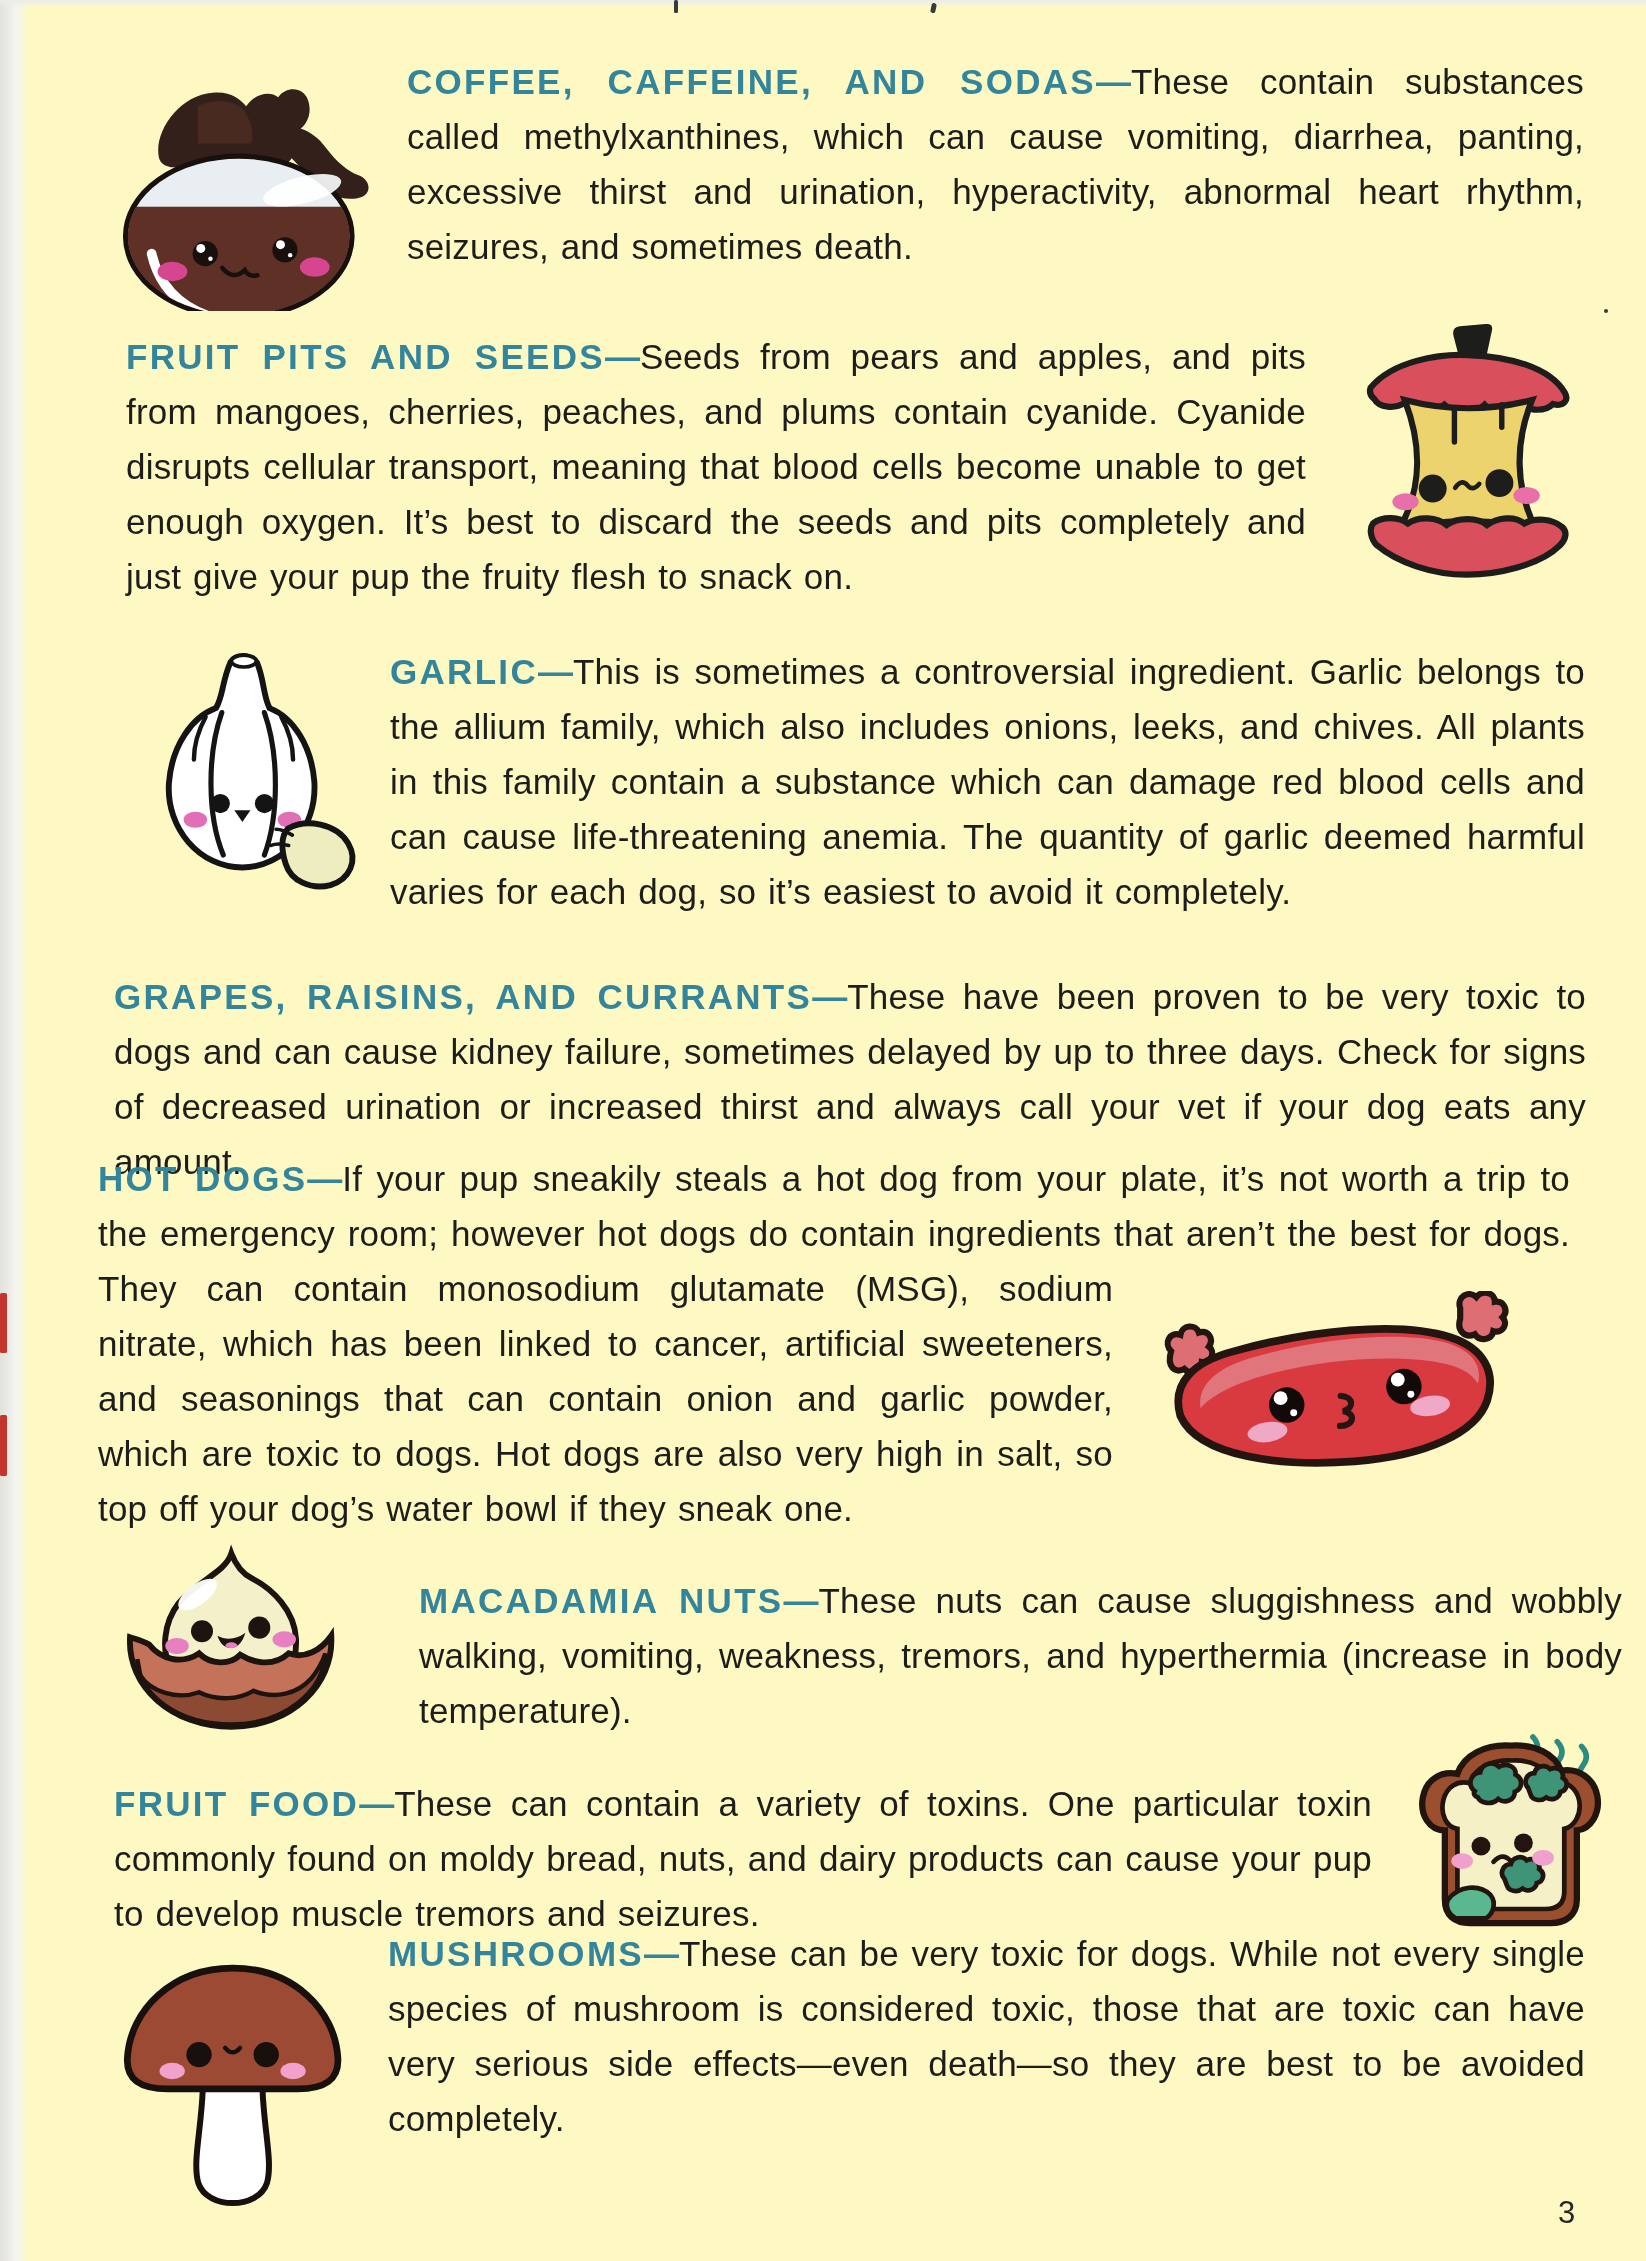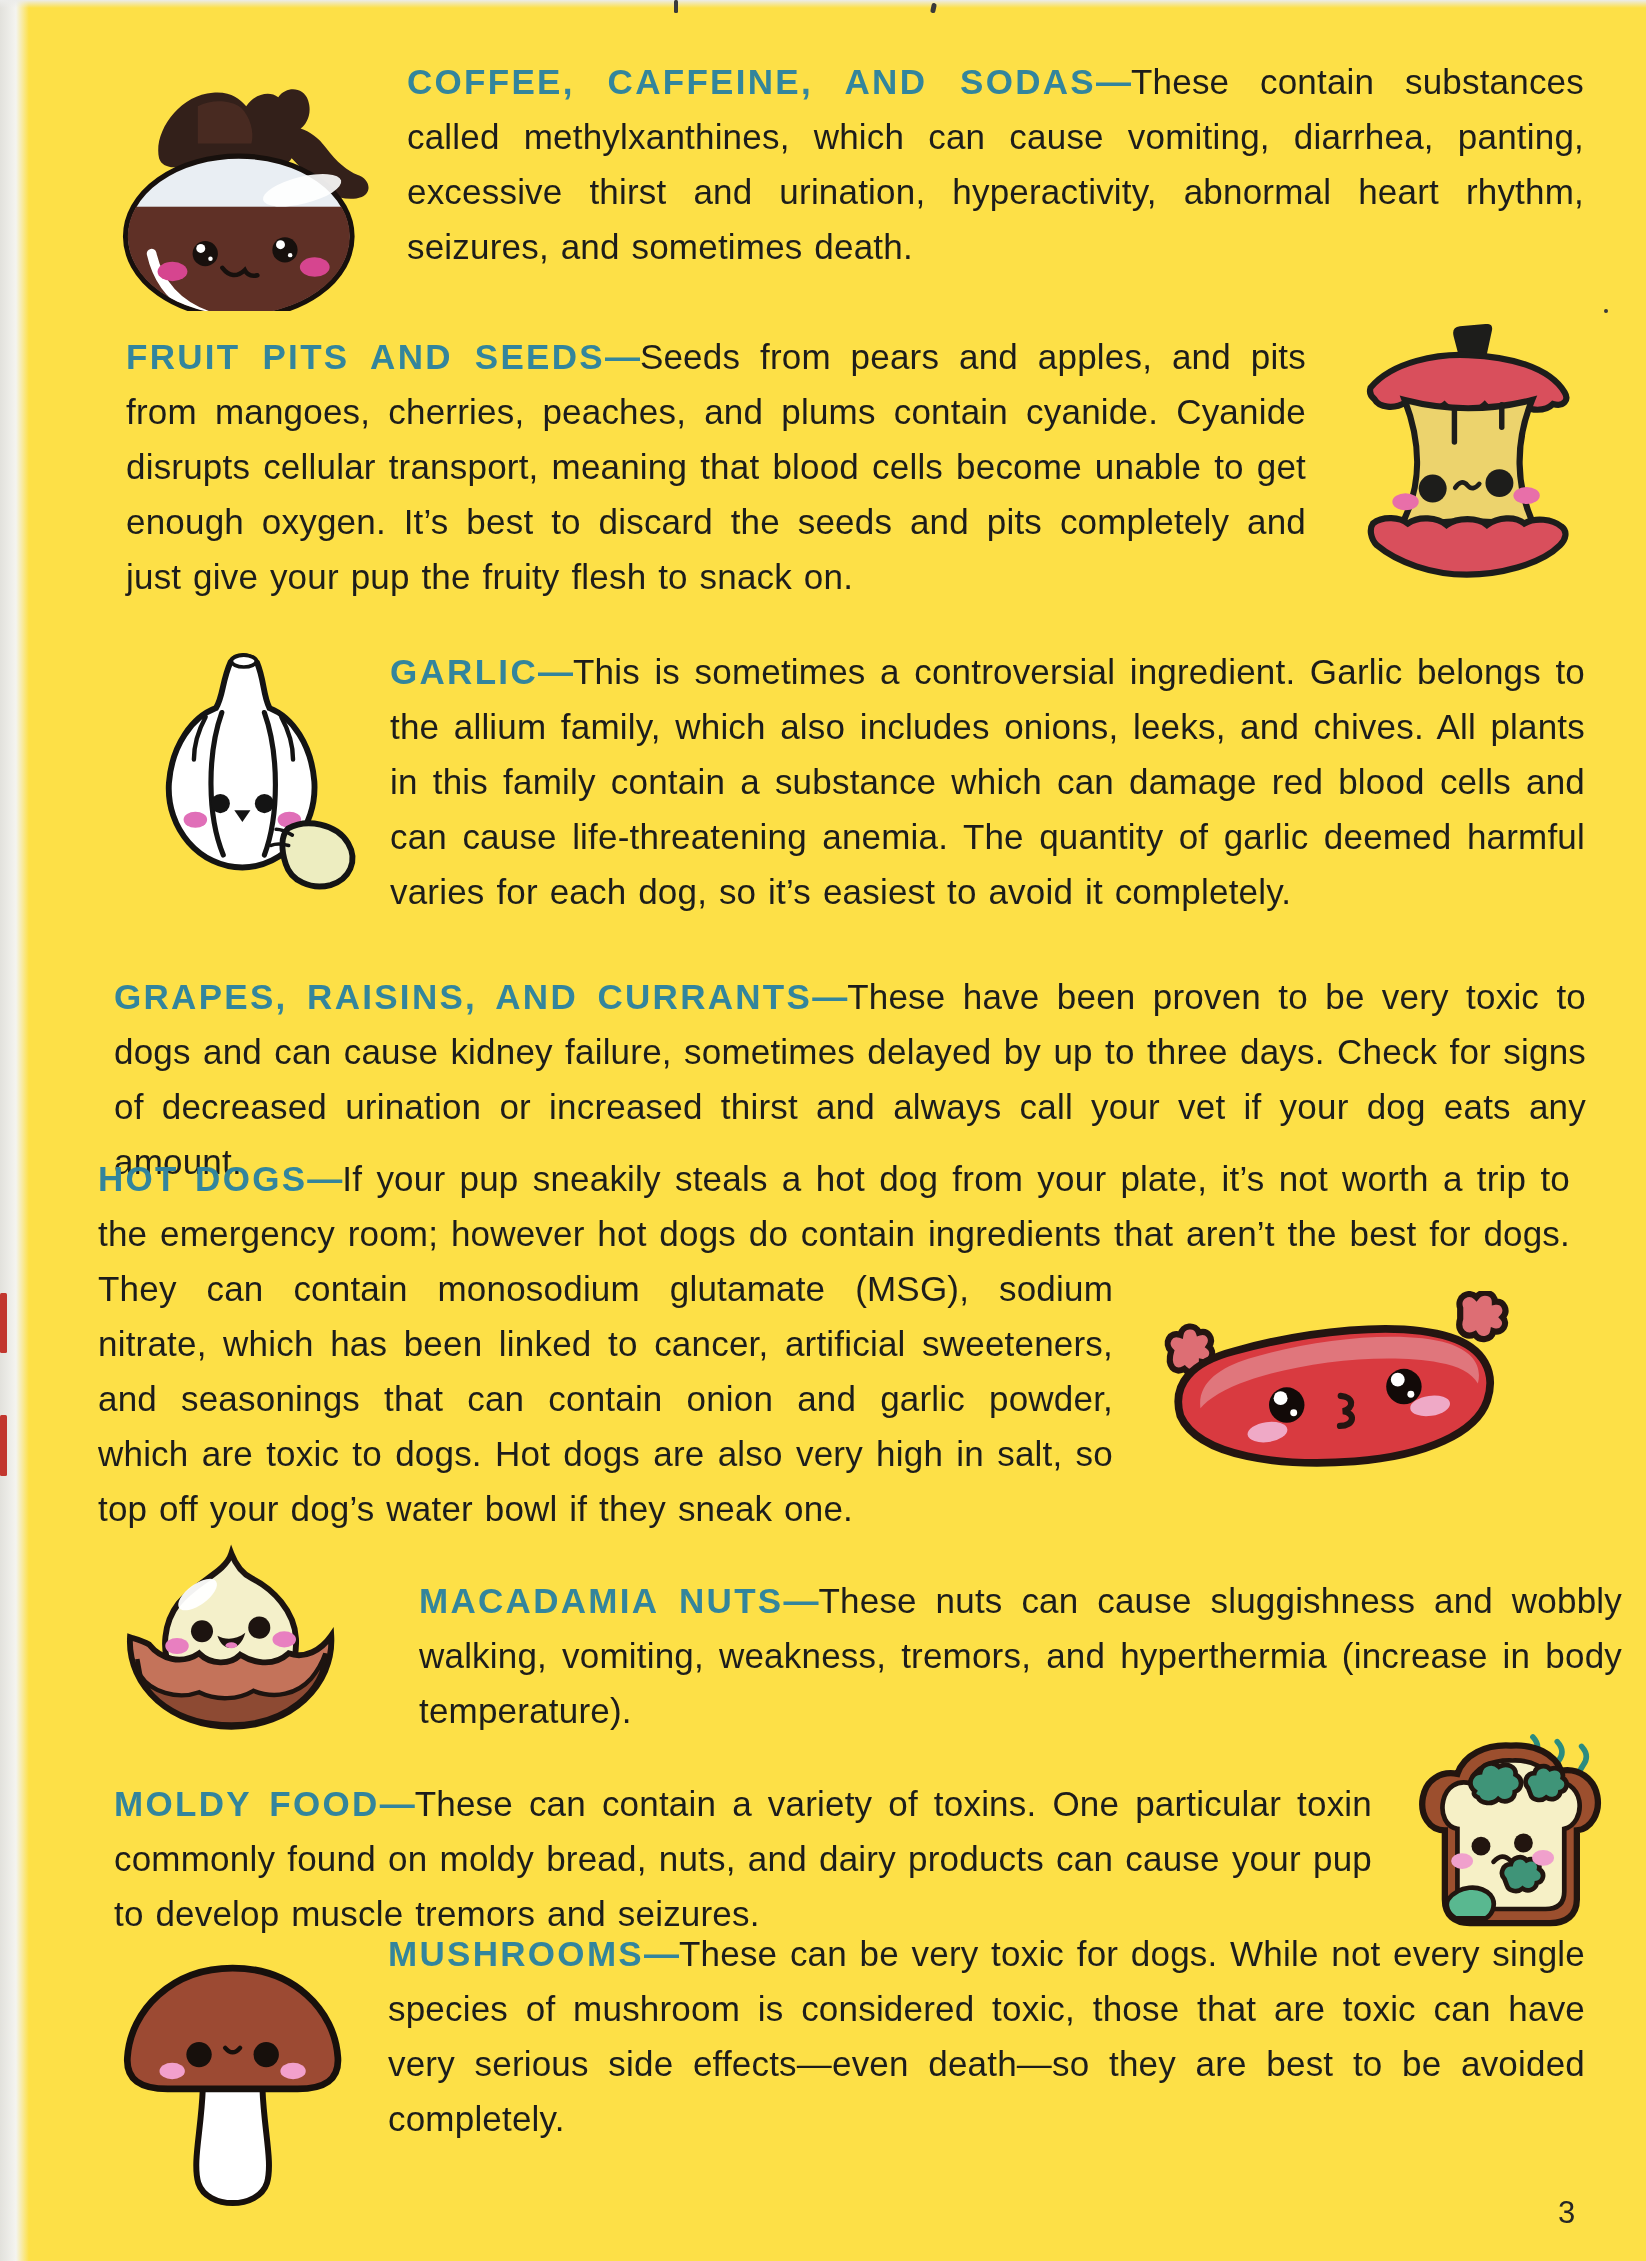"COFFEE, CAFFEINE, AND SODAS—These" #page { background: #fde047 -> #fef9c3 }
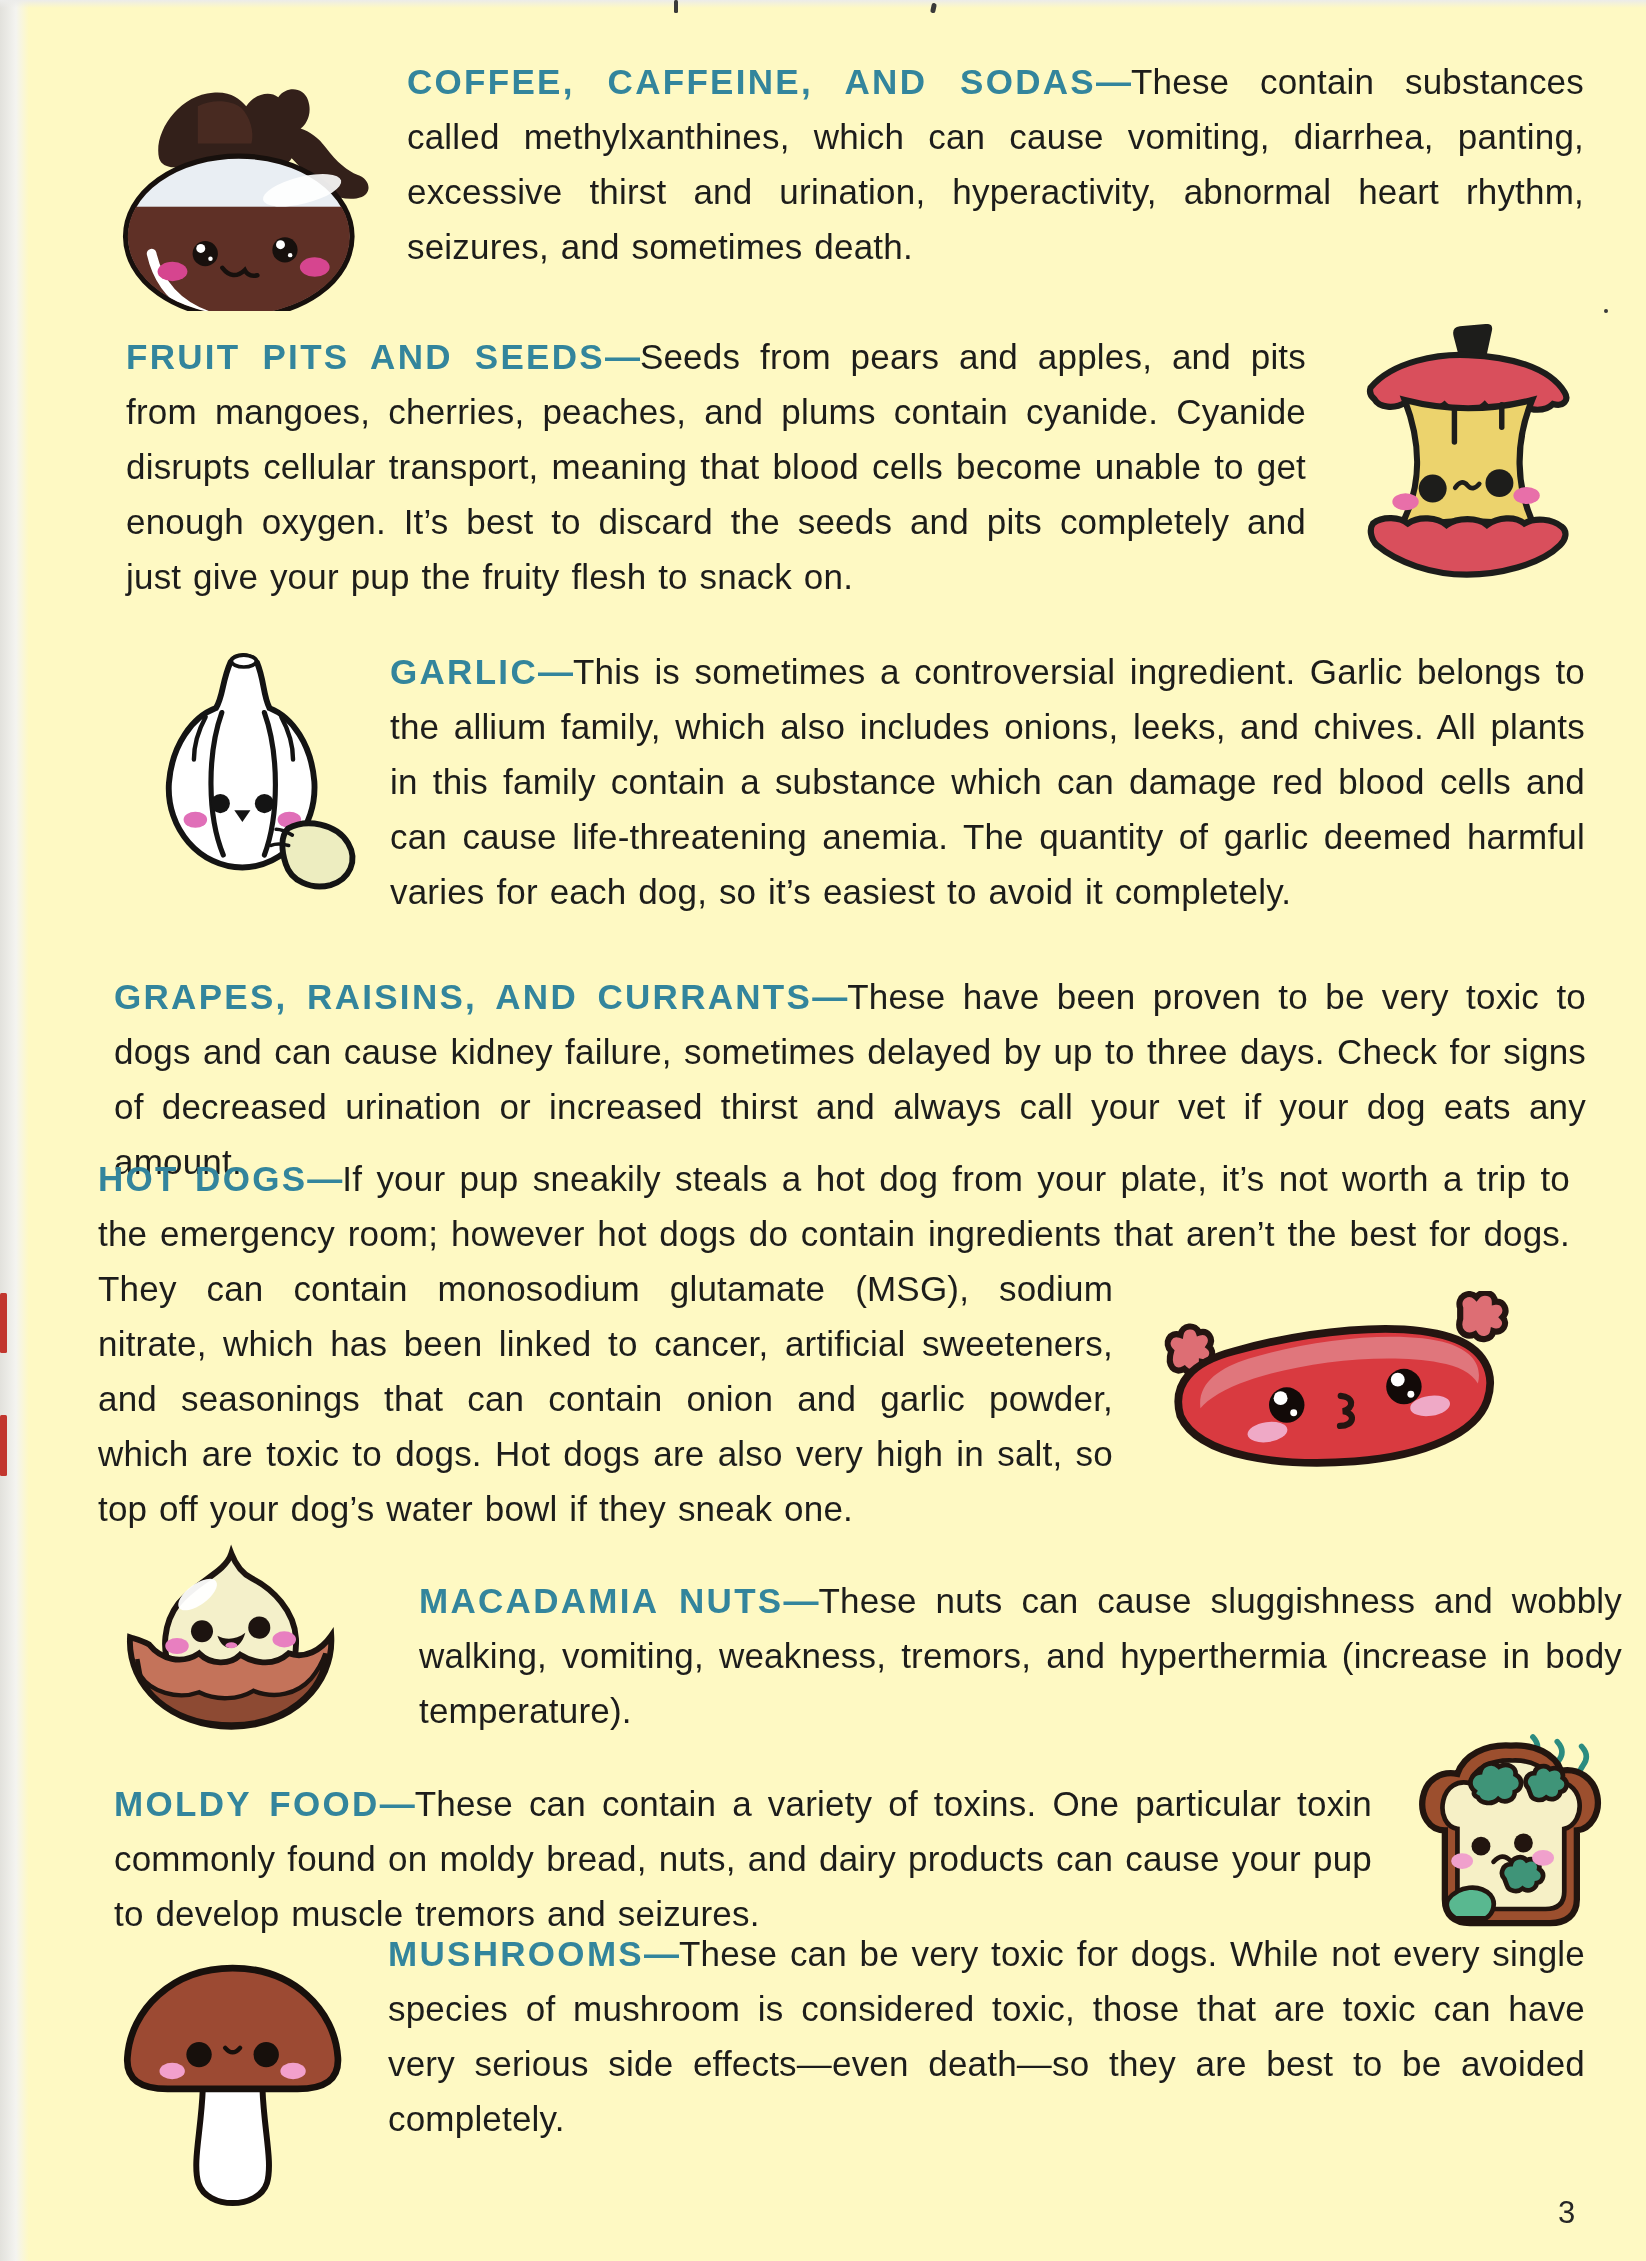"MOLDY FOOD" span.h { text: MOLDY -> FRUIT }
